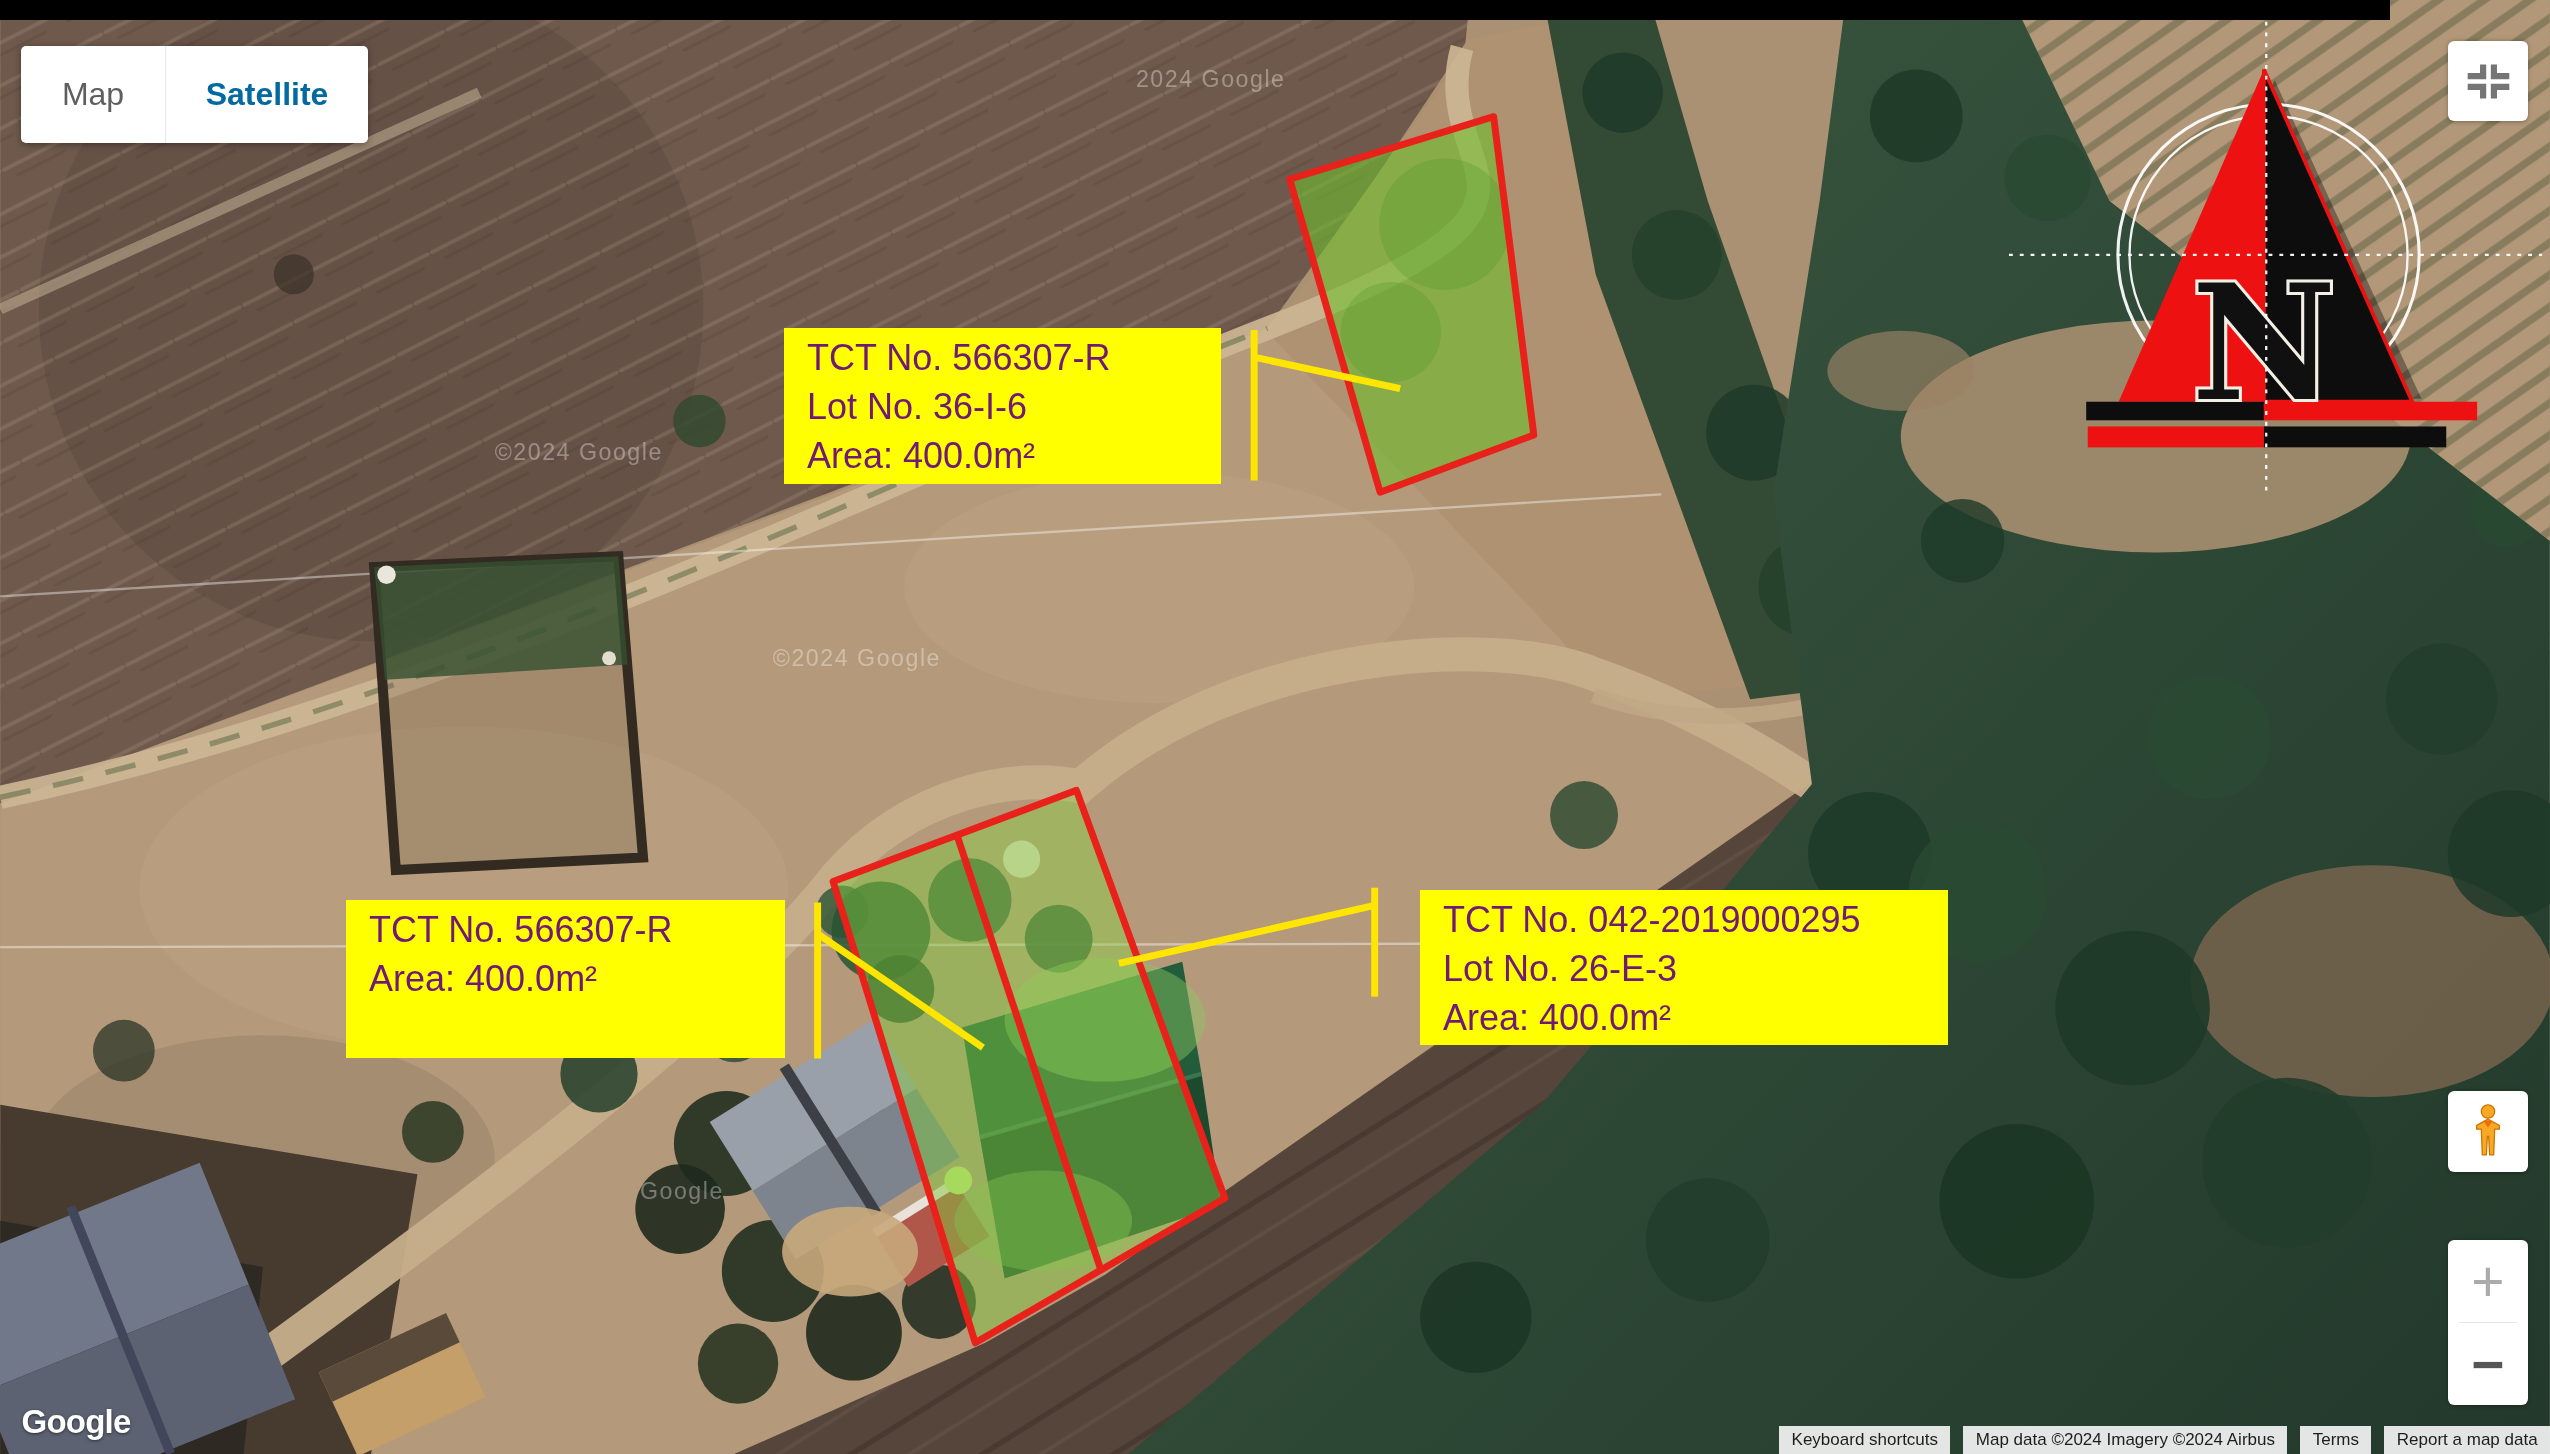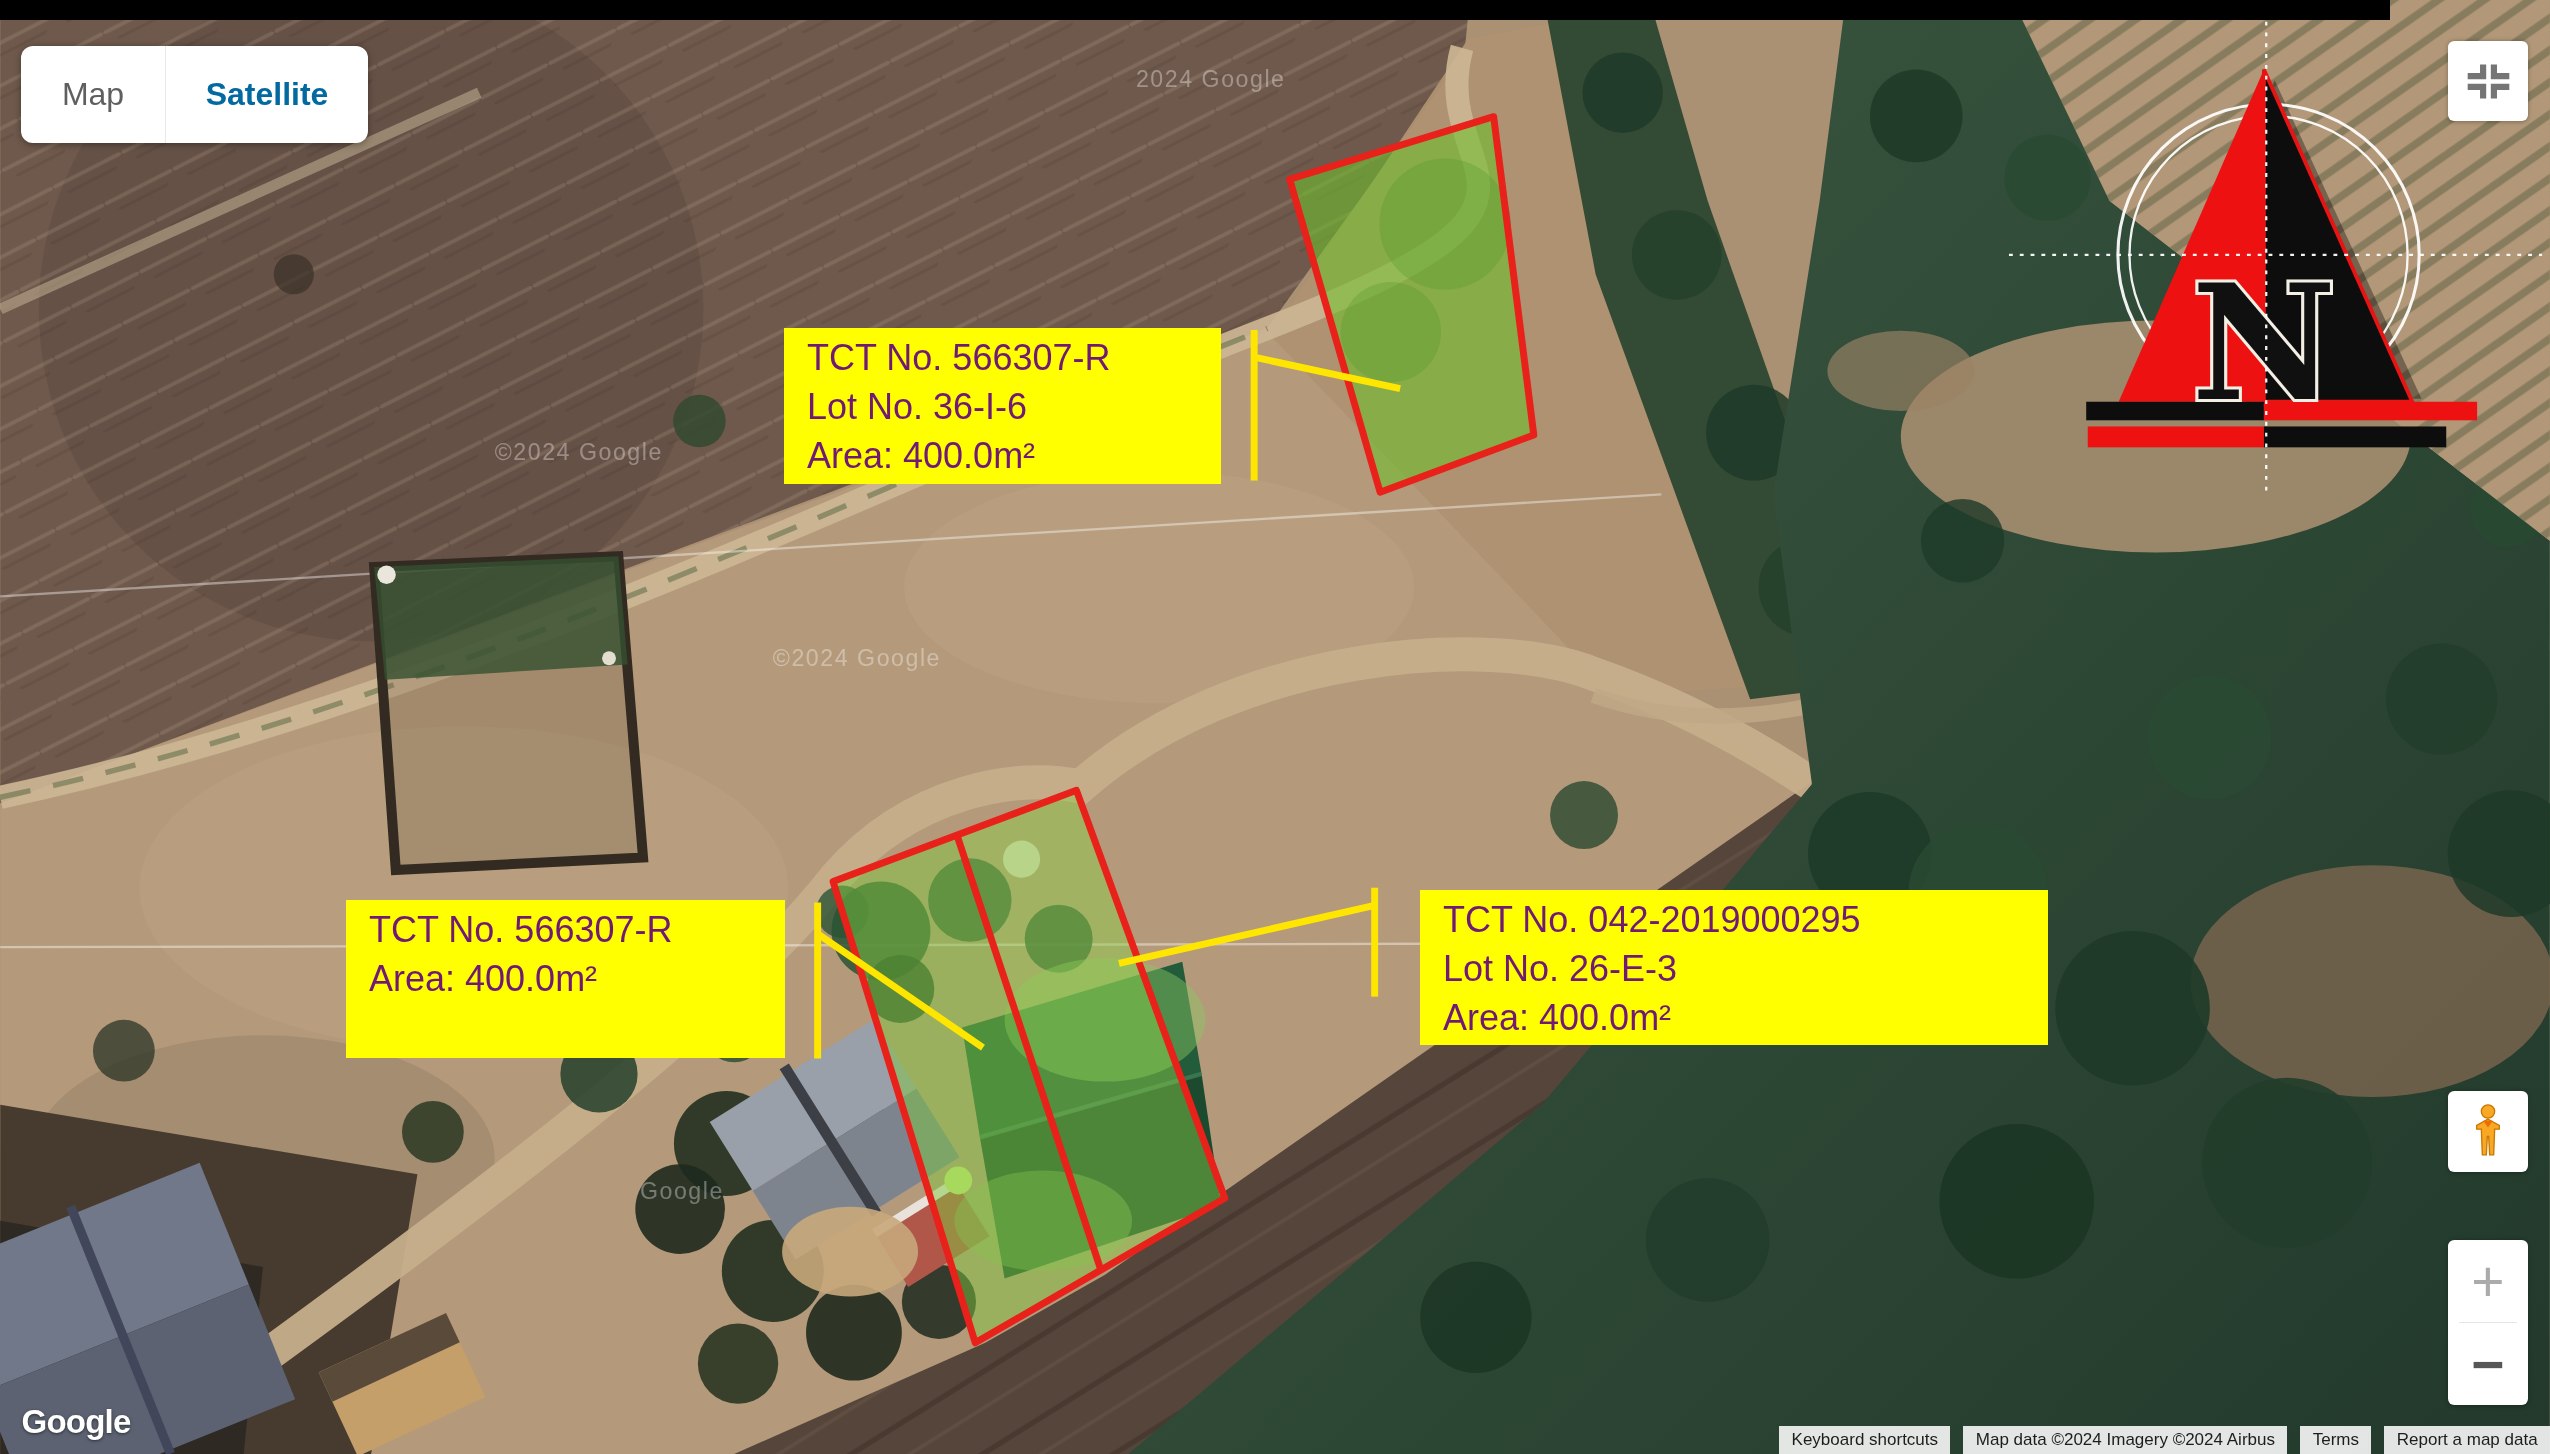"Map" .toggle { border-radius: 12px -> 5px }
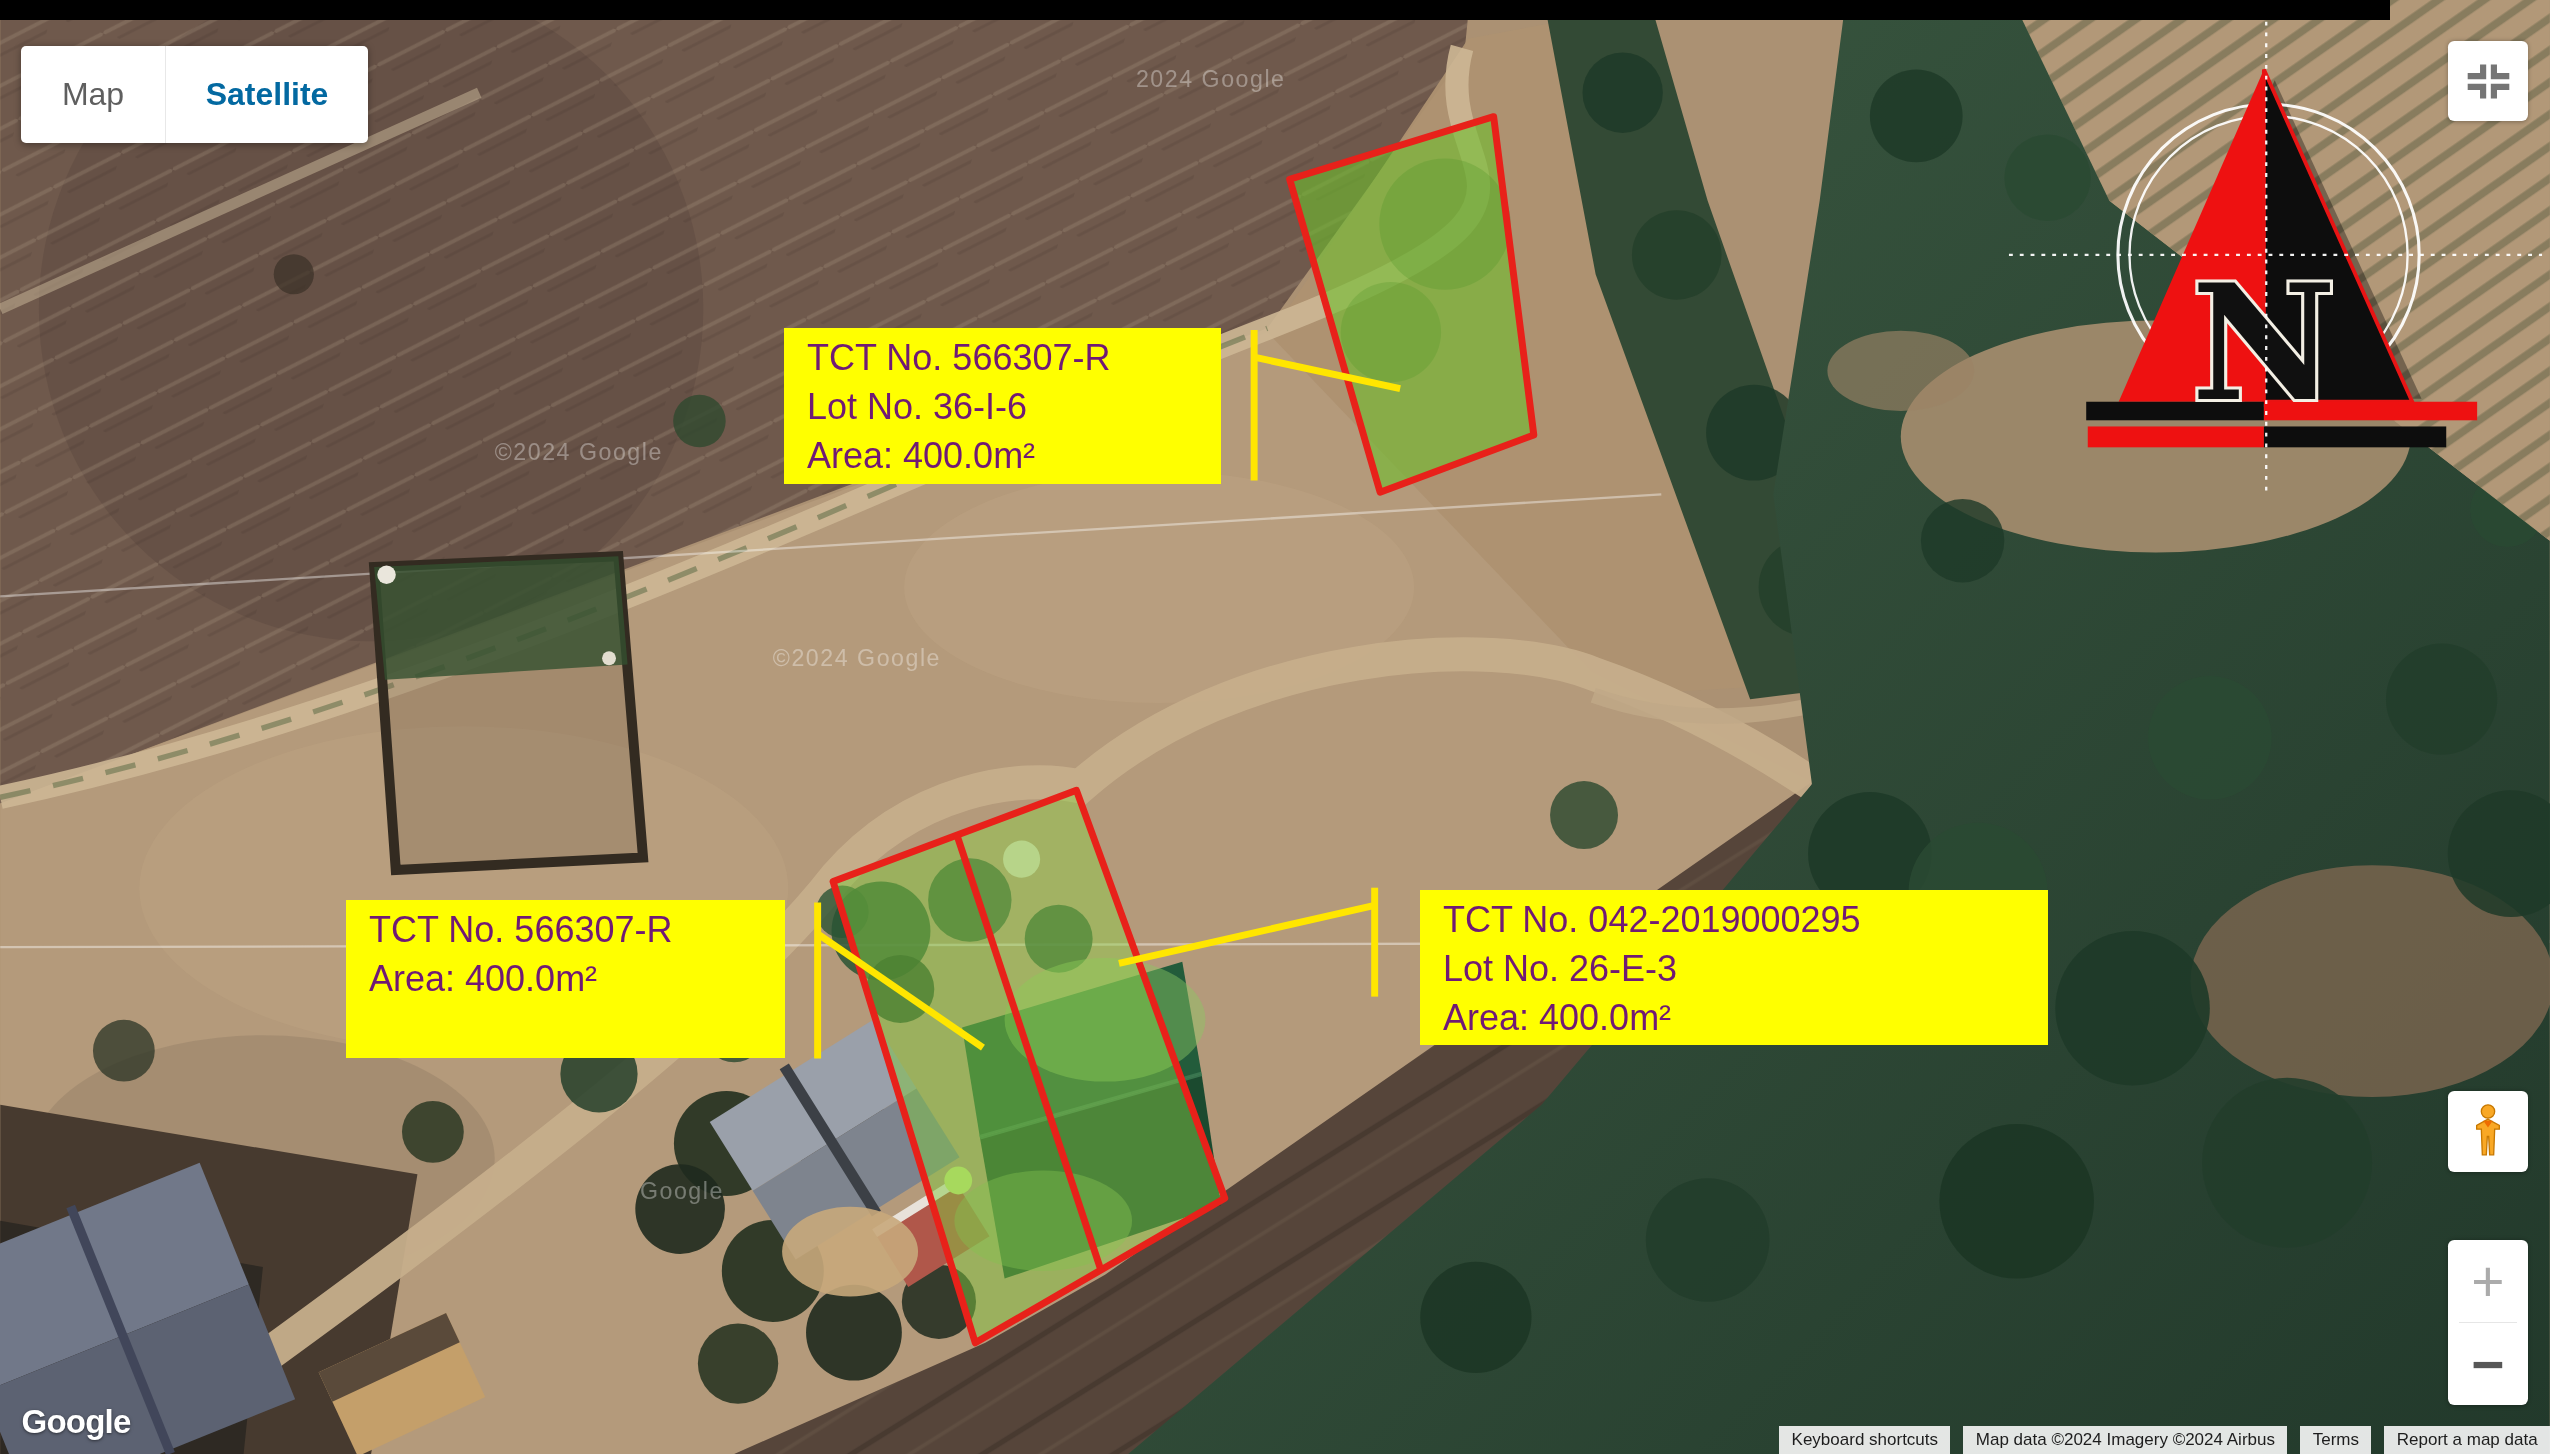"TCT No. 042-2019000295" .lotlabel.l3 { width: 628px -> 528px }
